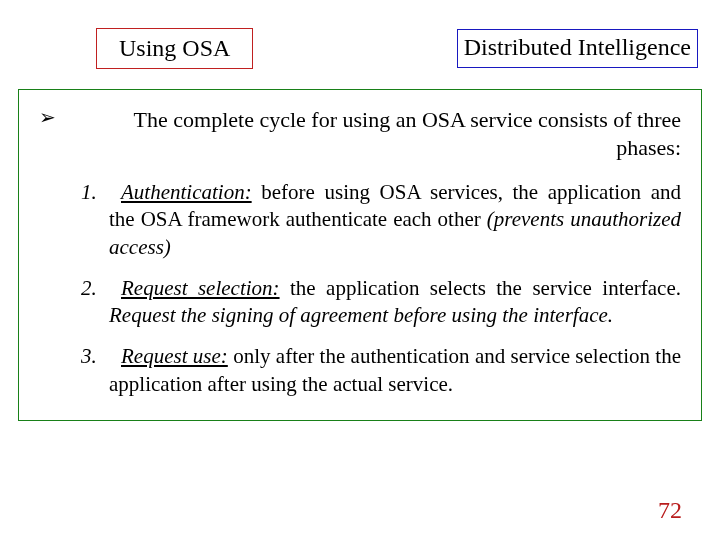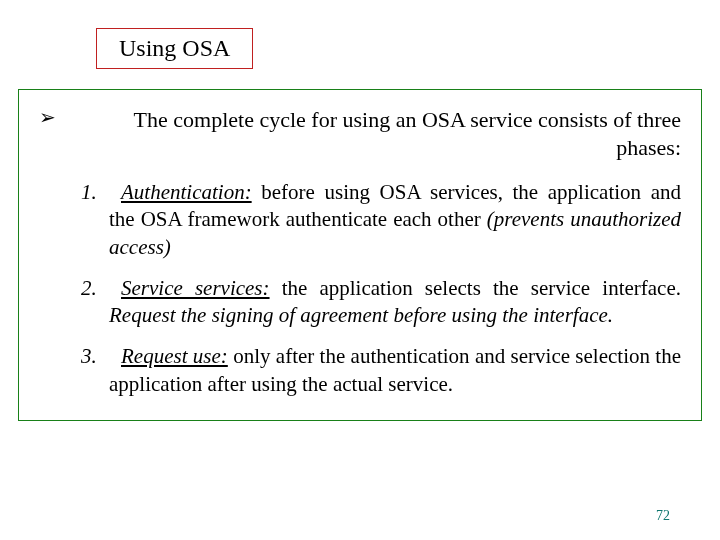"Distributed Intelligence" div.brand-box { html: none -> <div> <span>Distributed Intelligence</span> </div> }
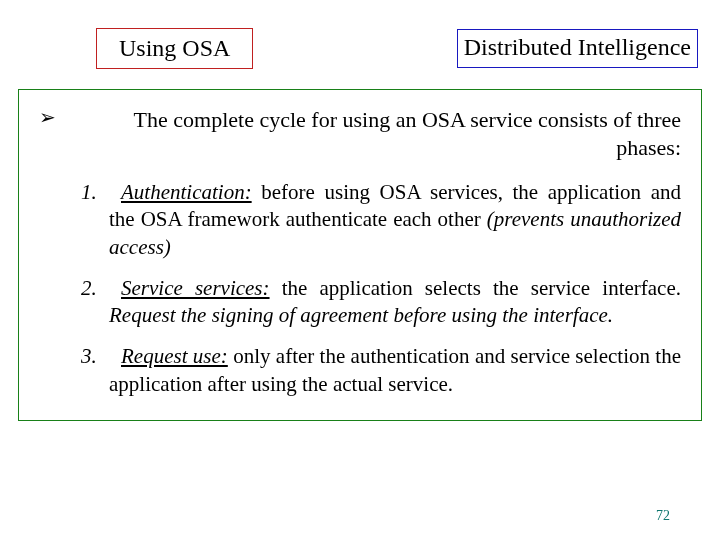"Service services:" span.phase-name { text: Service services -> Request selection }
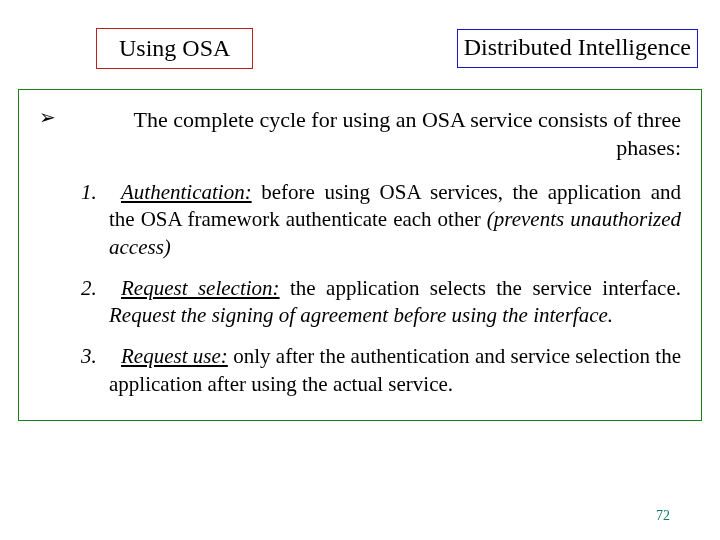"72" .page-num { color: #0f766e -> #b91c1c; font-size: 14px -> 24px; right: 50px -> 38px }
